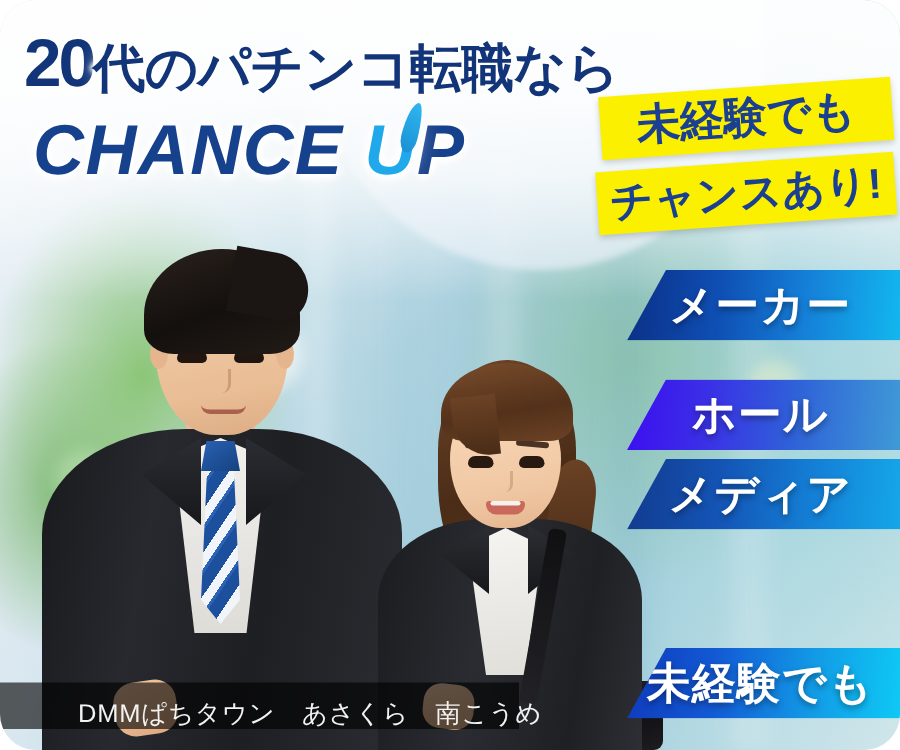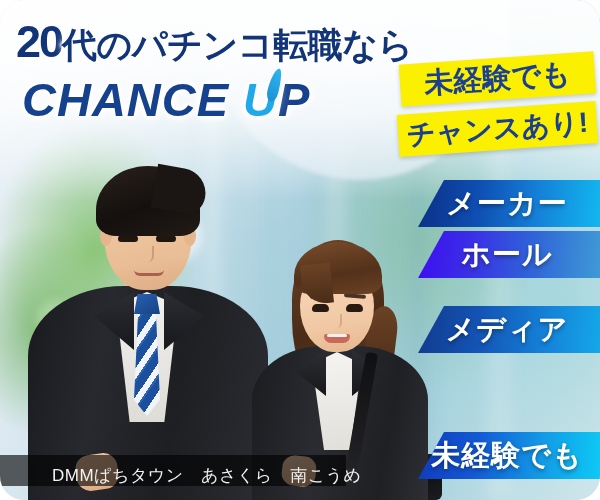"ホール" #cat-1 { top: 231px -> 253px }
